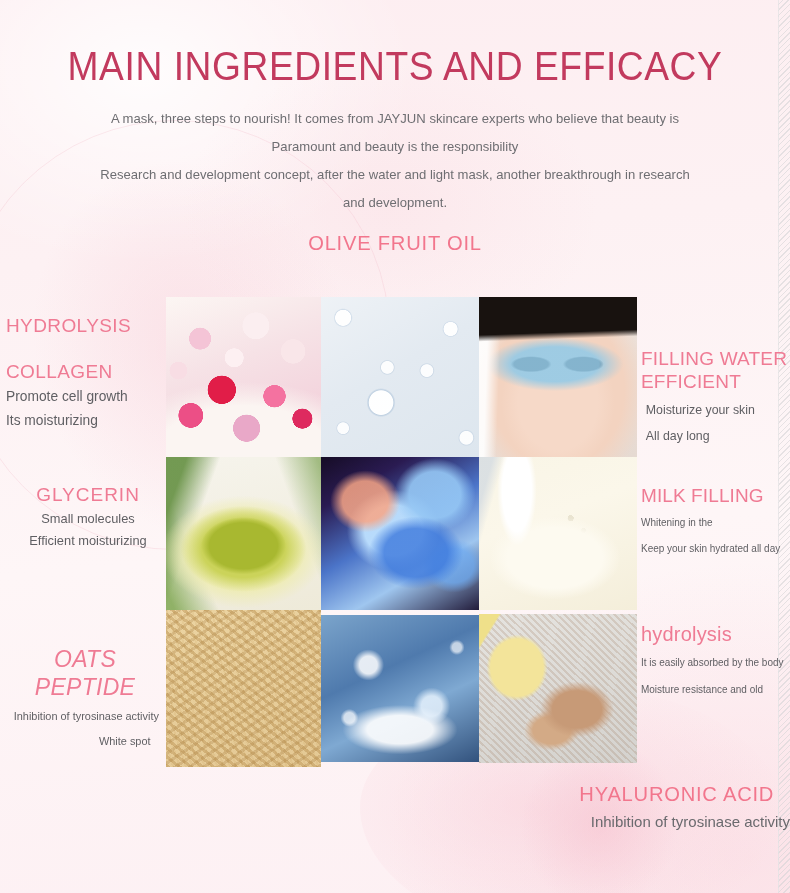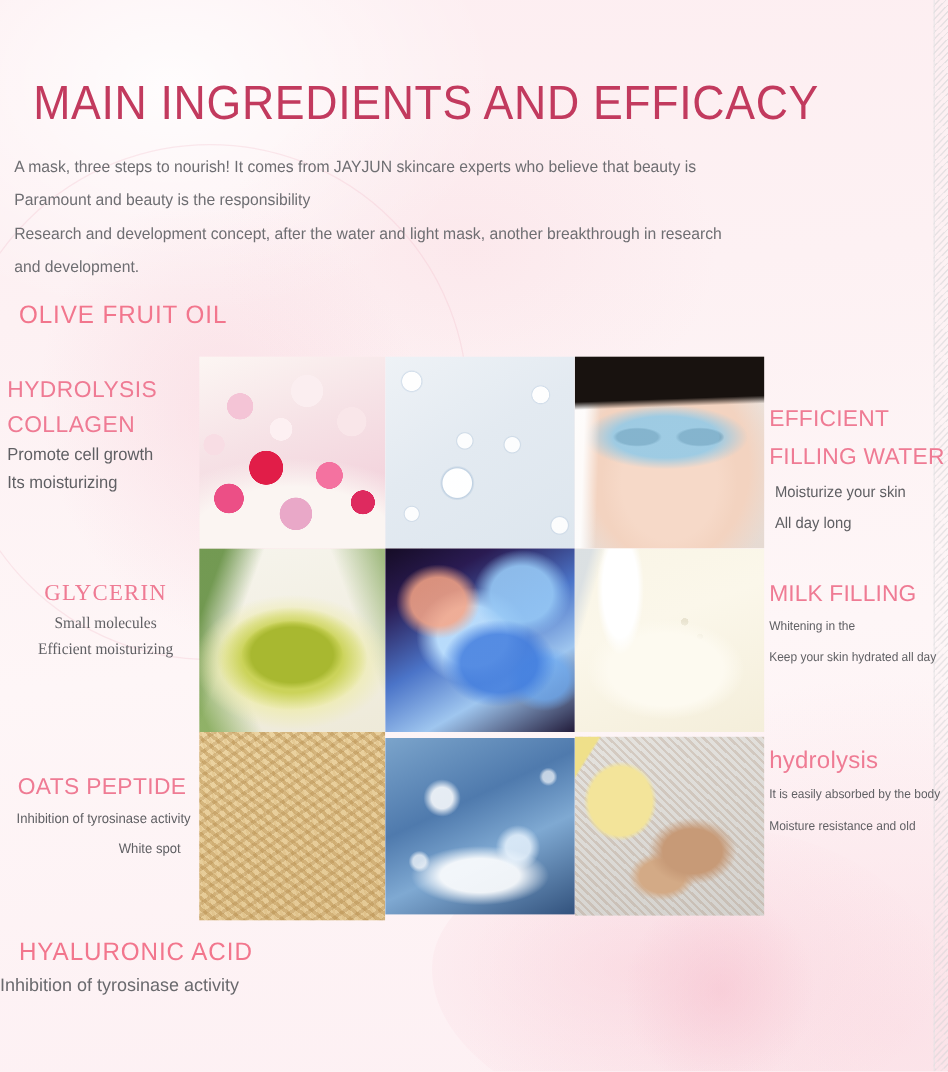"MAIN INGREDIENTS AND EFFICACY" #header { margin-top: 20px -> none; text-align: left -> center }
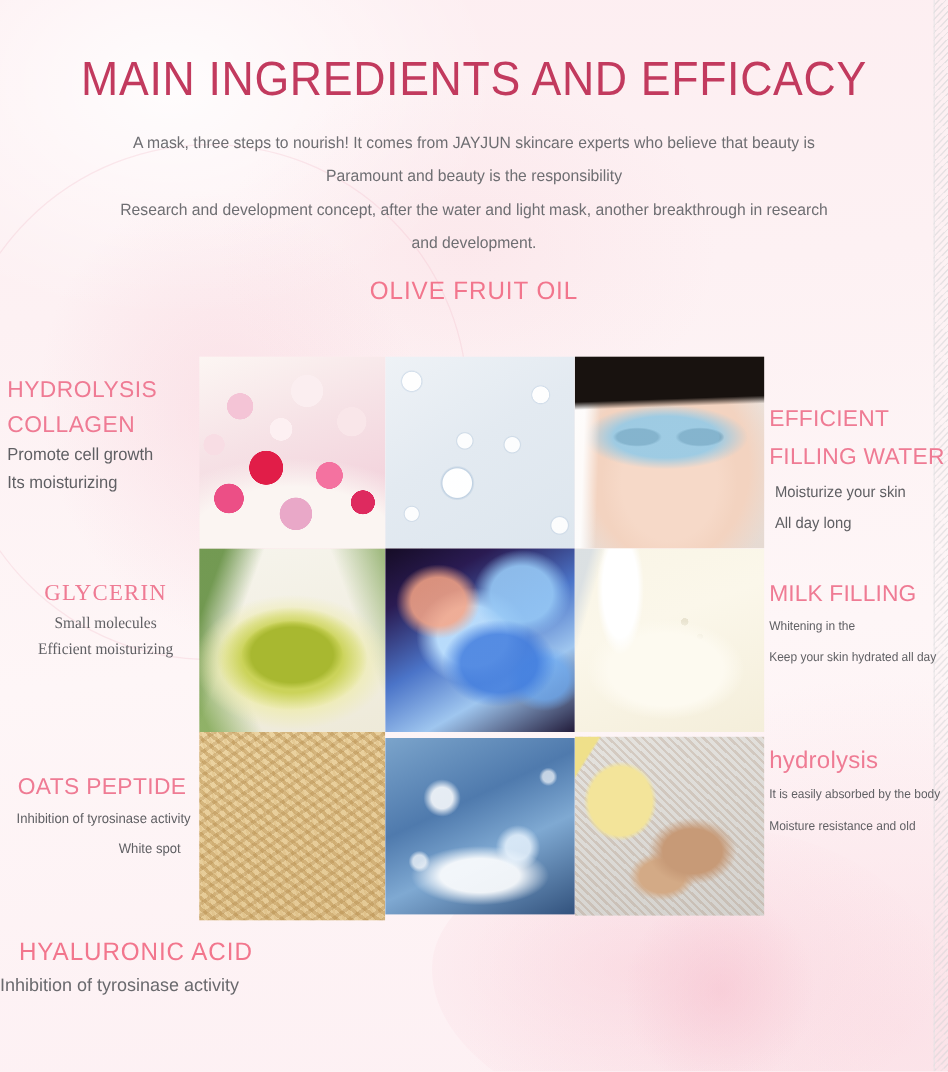"COLLAGEN" #blk-hydrolysis .t2 { margin-top: 6px -> 23px }
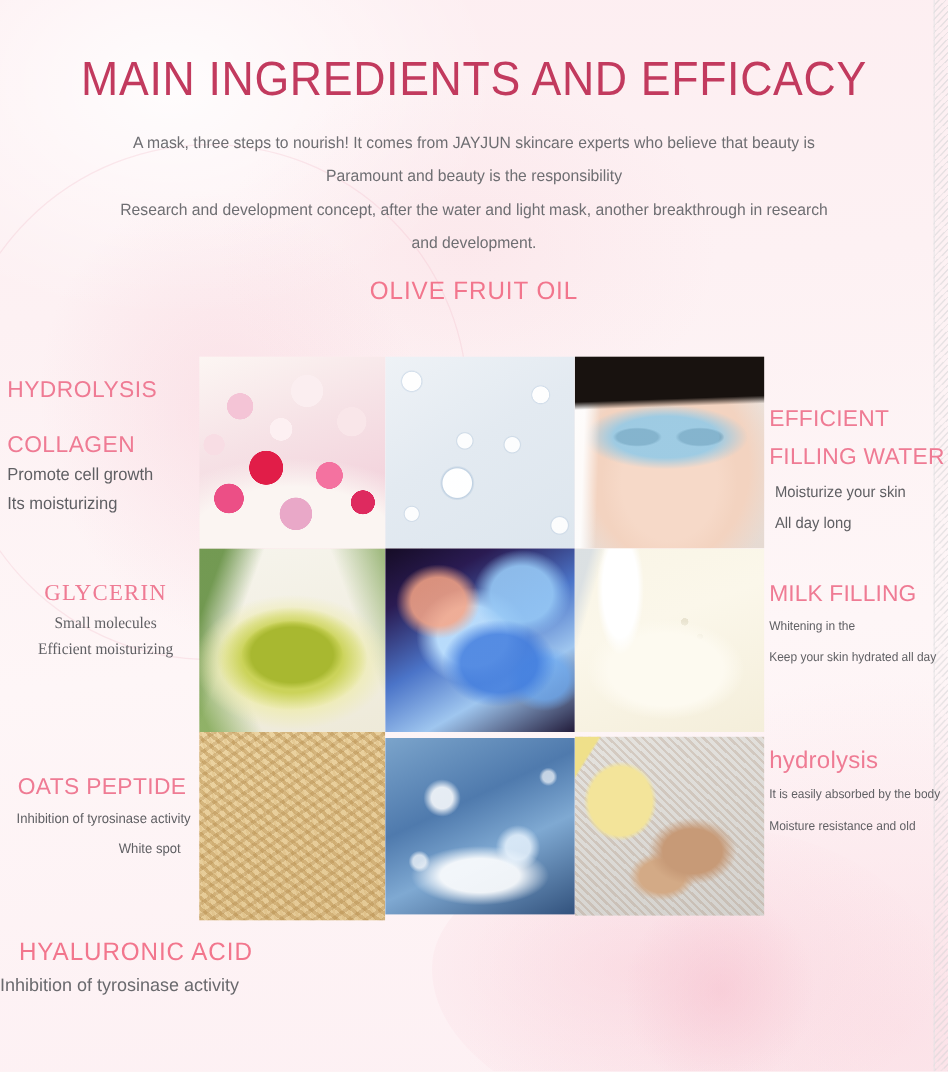"EFFICIENT" div.lbl-title { order: before "FILLING WATER" -> after "FILLING WATER" }
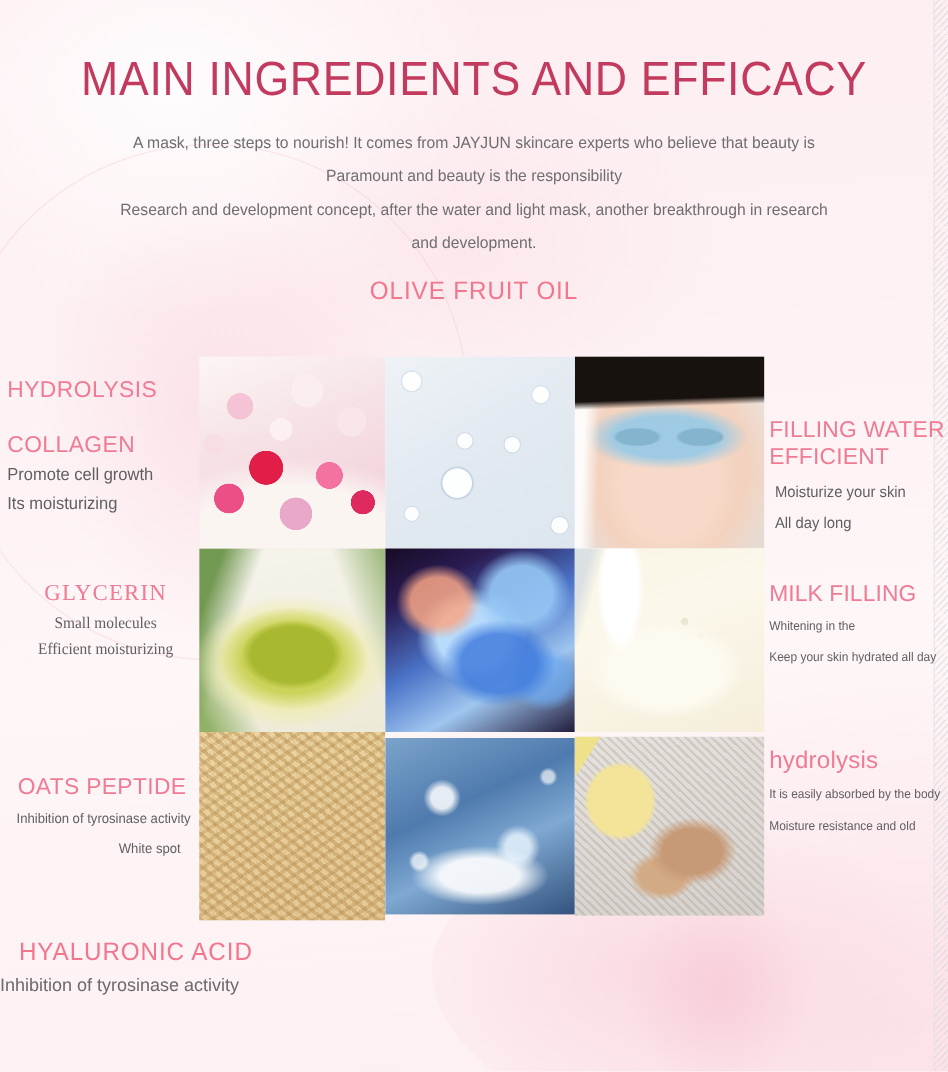"GLYCERIN" #blk-glycerin { font-family: Liberation Serif, serif -> none }
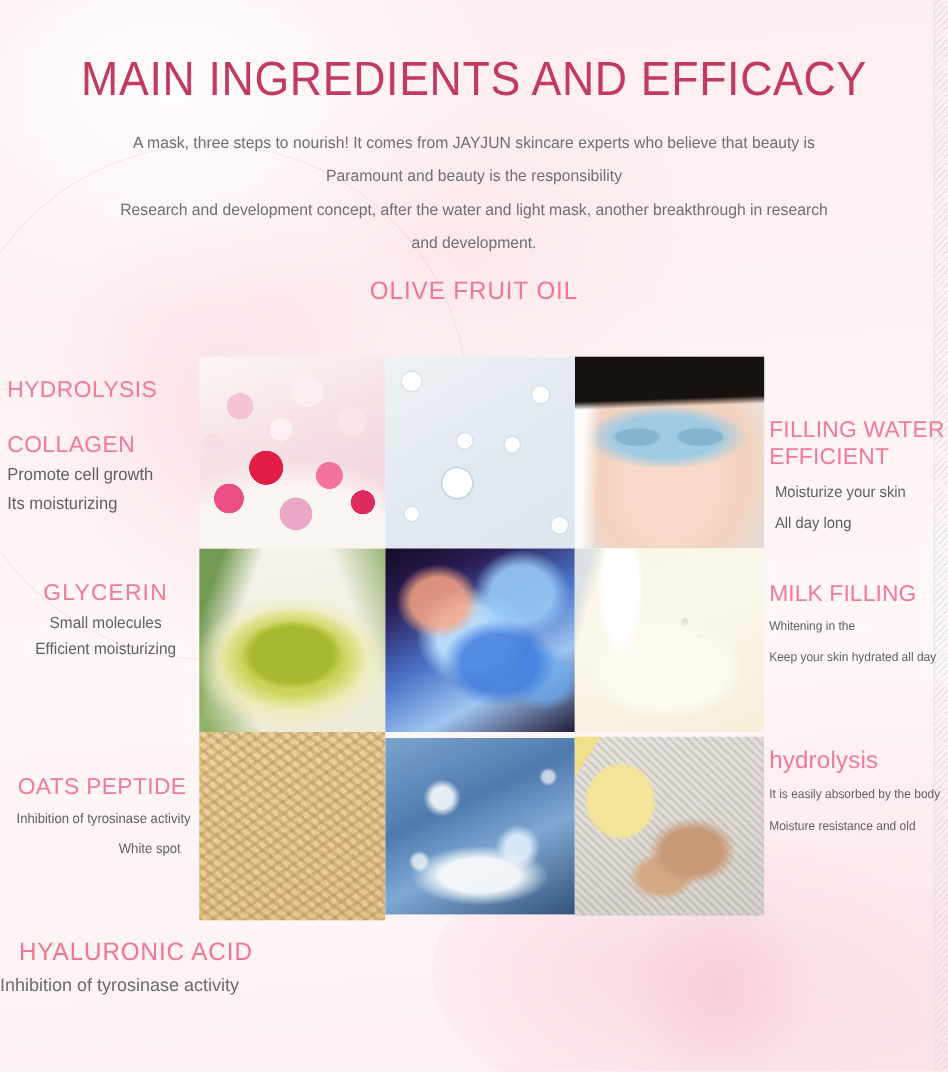"OATS PEPTIDE" #blk-oats .lbl-title { font-size: 19px -> 23px; font-style: none -> italic }
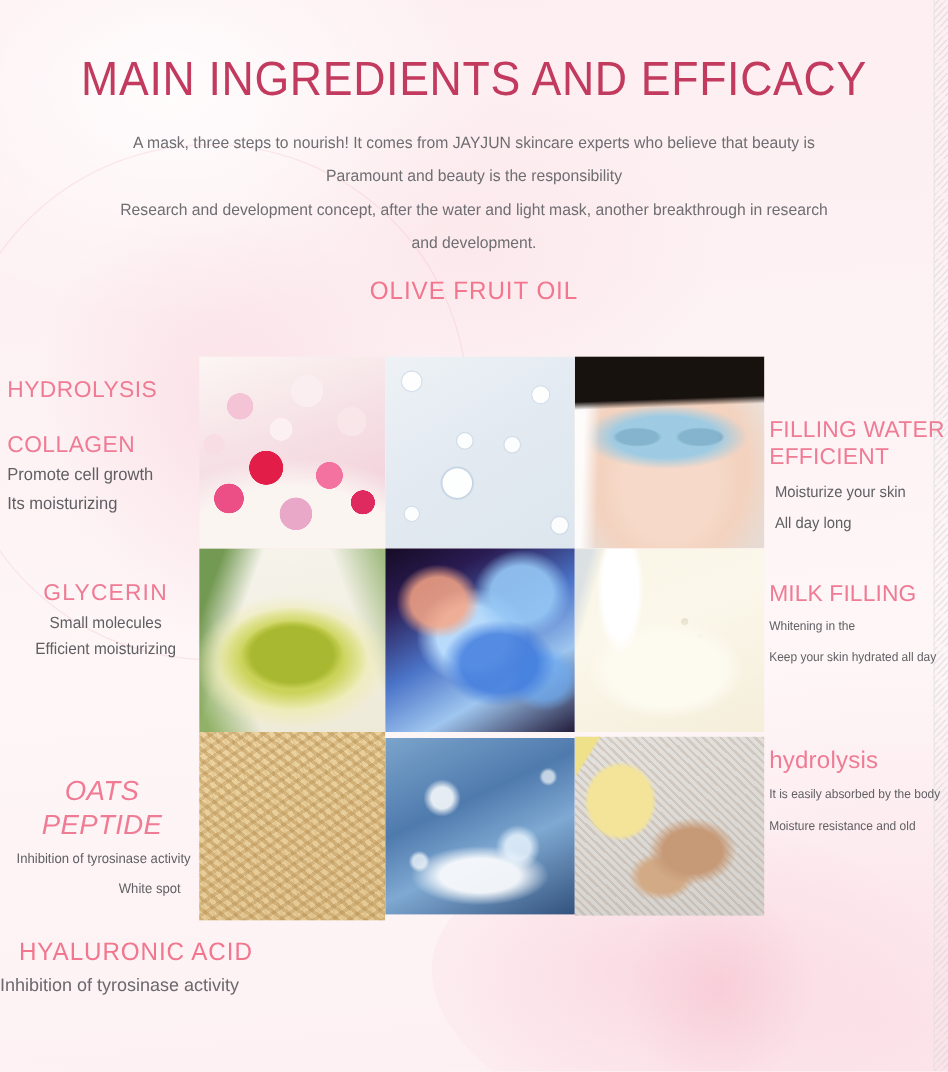"HYALURONIC ACID" #footer { text-align: left -> right }
